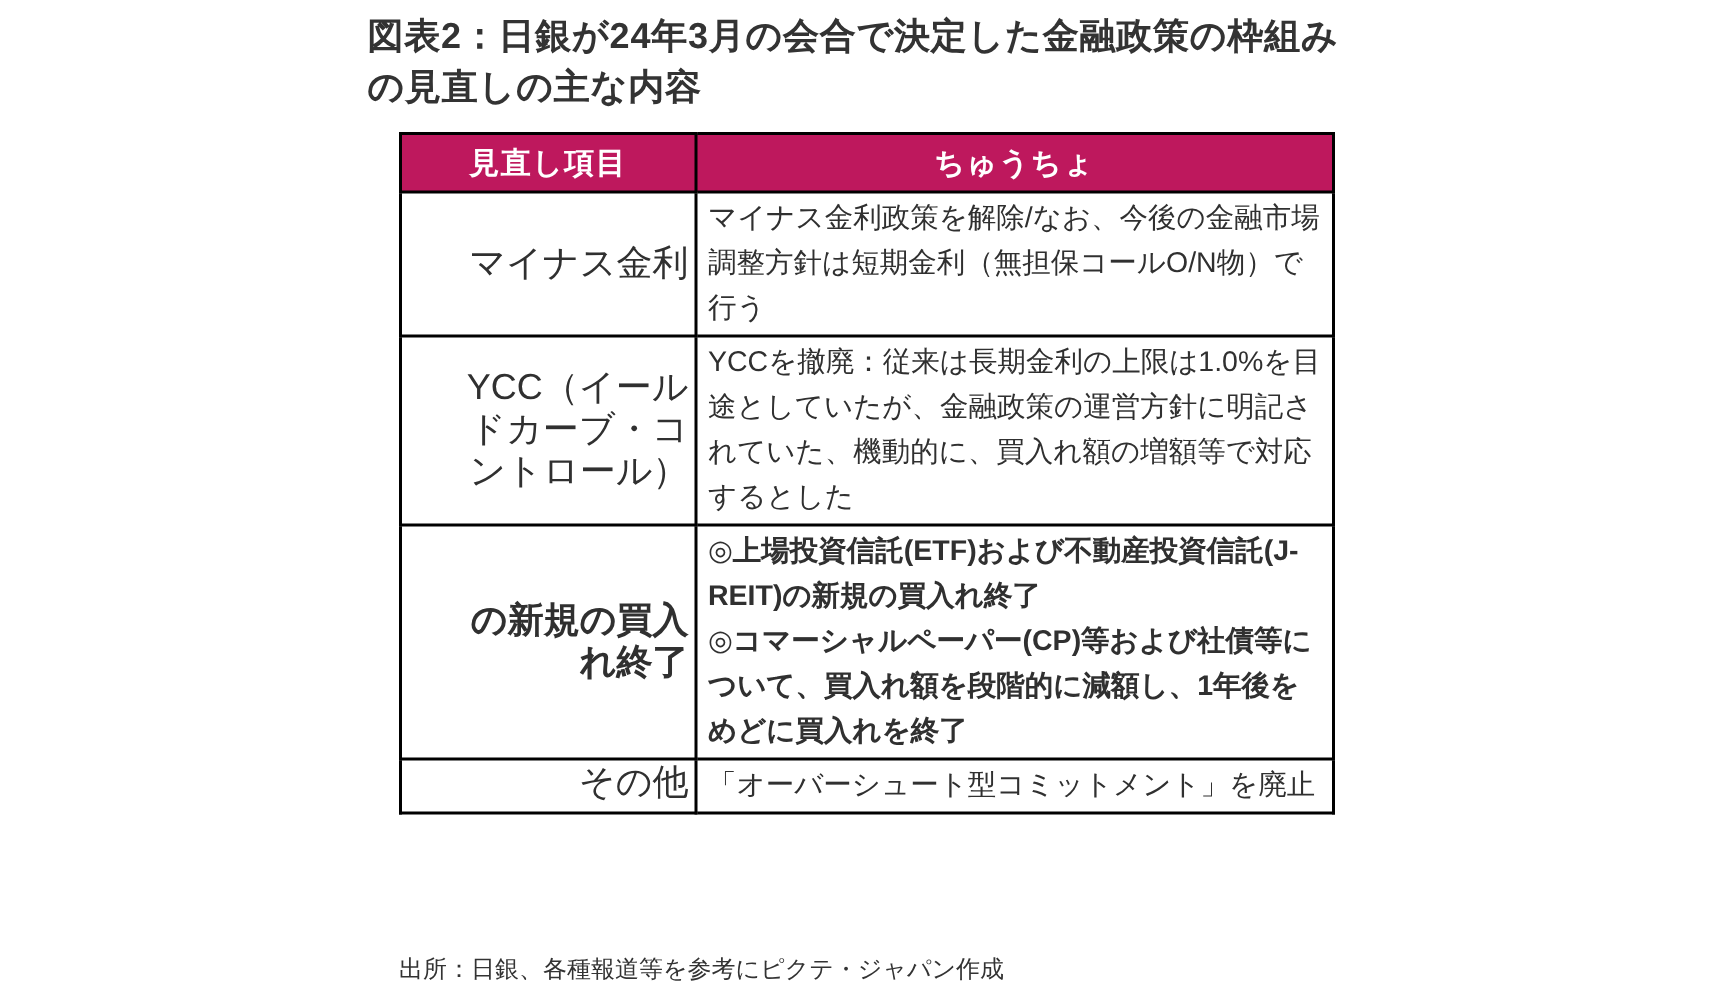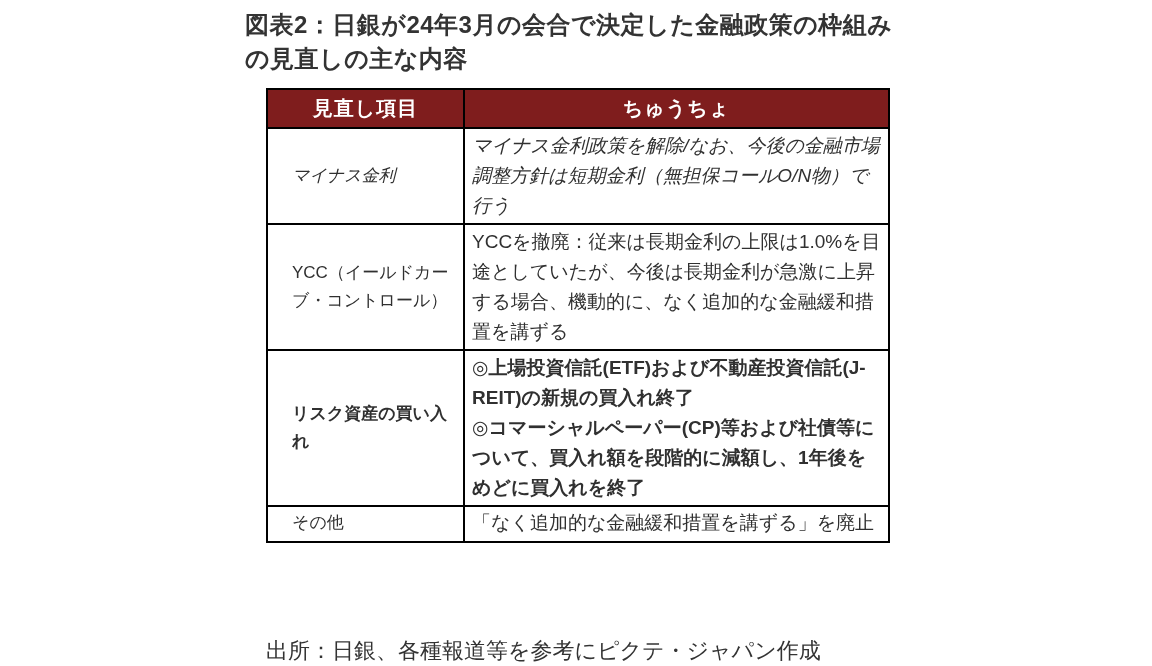"見直し項目" th.hdr { background: #7f1d1d -> #be185d }
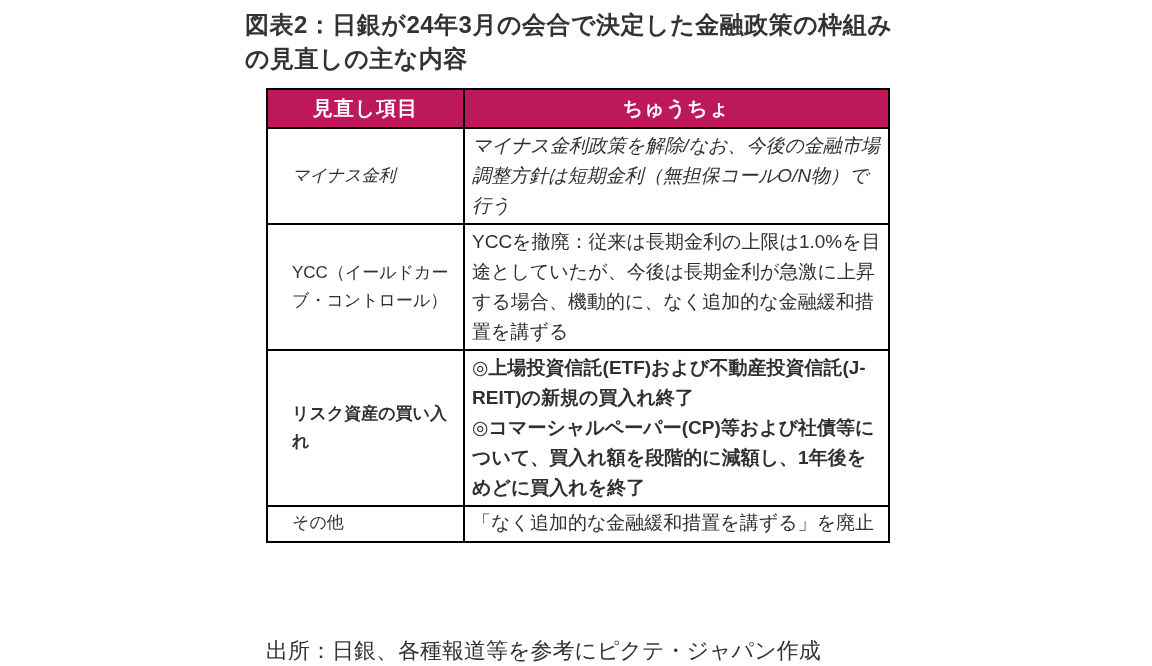"マイナス金利政策を解除/なお、今後の金融市場調整方針は短期金利（無担保コールO/" tr.r1 td { font-style: italic -> none }
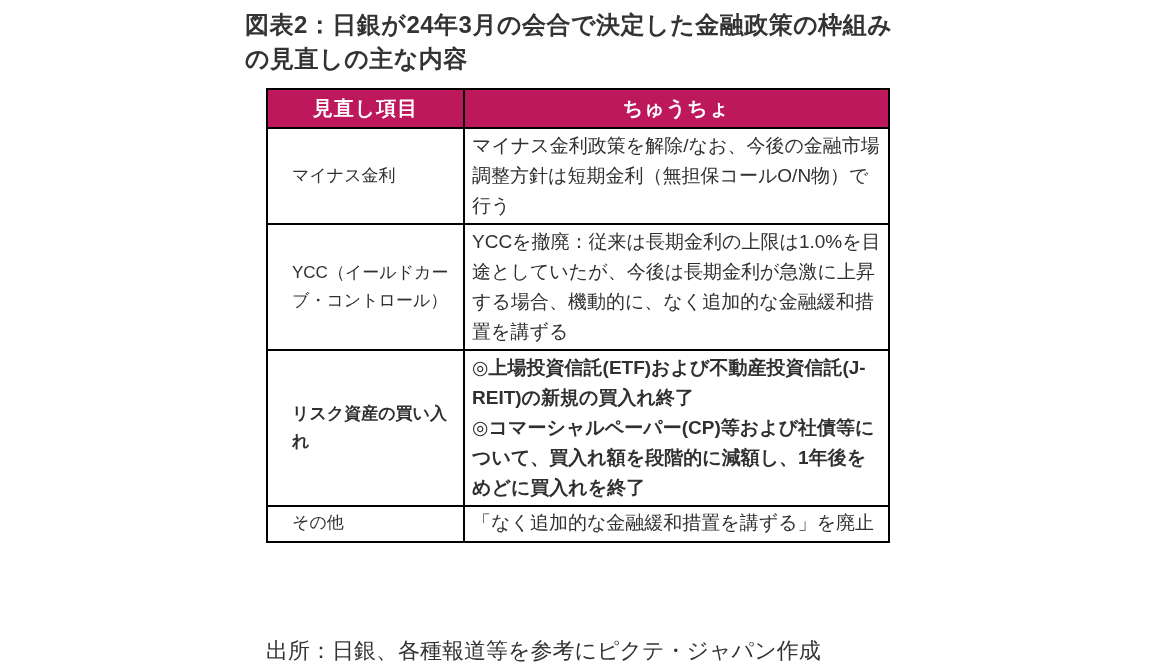"マイナス金利" td.item { font-size: 17px -> 24px; text-align: left -> right }
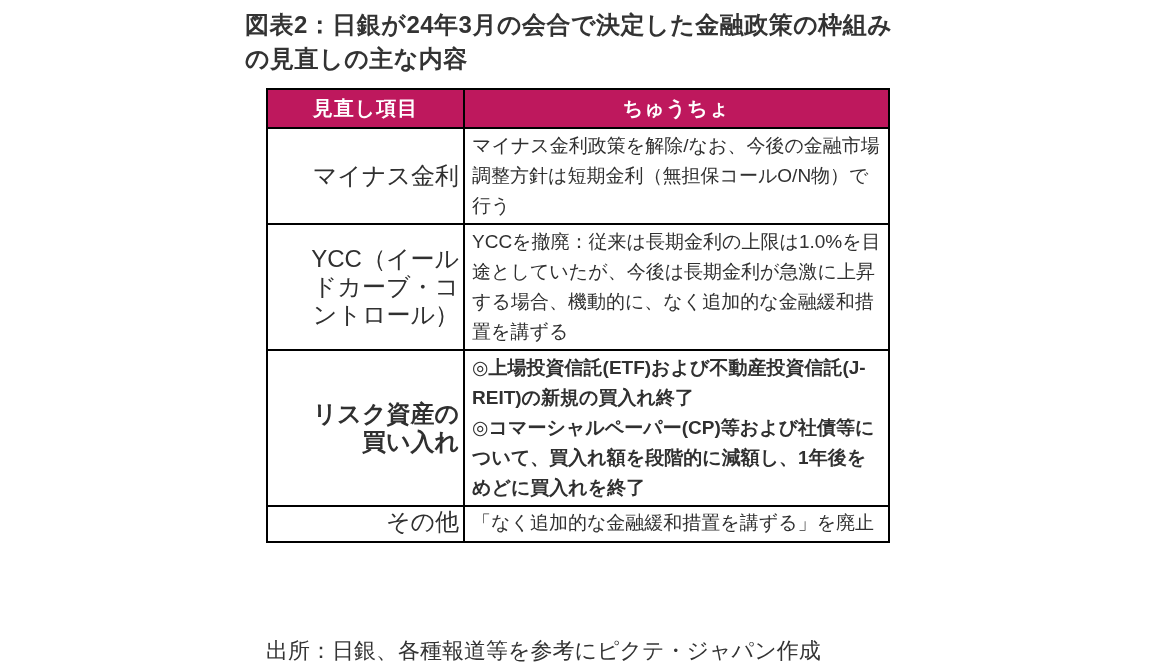"YCCを撤廃：従来は長期金利の上限は1.0%を目途としていたが、今後は長期金利が" td.detail { text: 今後は長期金利が急激に上昇する場合、機動的に、なく追加的な金融緩和措置を講ずる -> 金融政策の運営方針に明記されていた、機動的に、買入れ額の増額等で対応するとした }
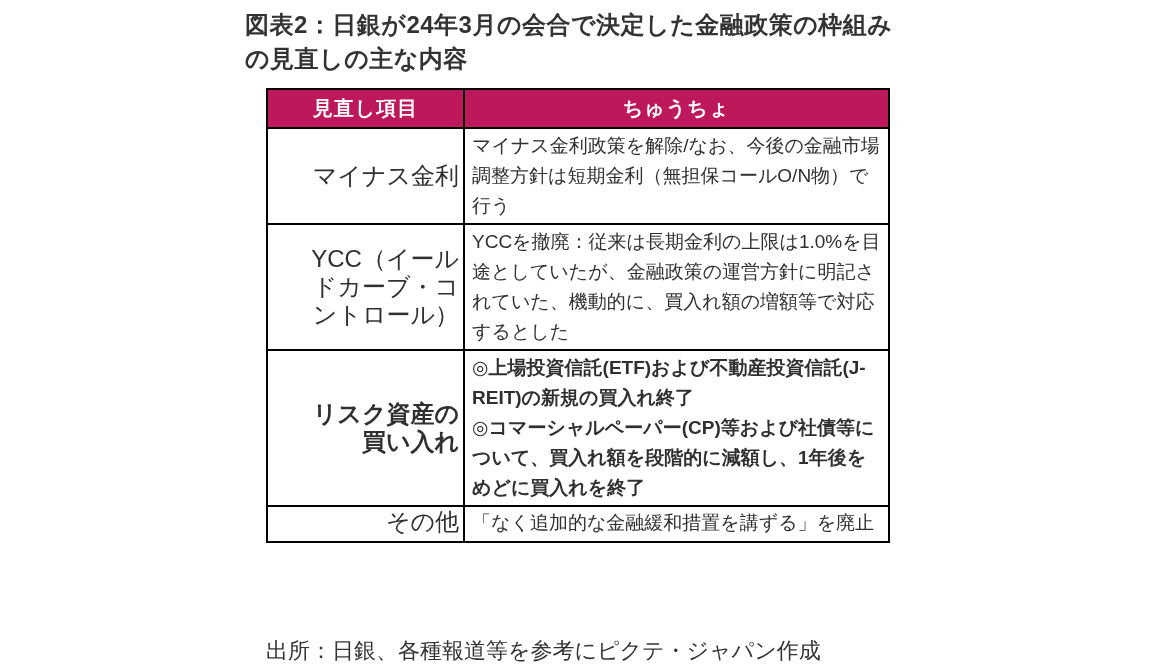"リスク資産の買い入れ" td.item { text: リスク資産の買い入れ -> の新規の買入れ終了 }
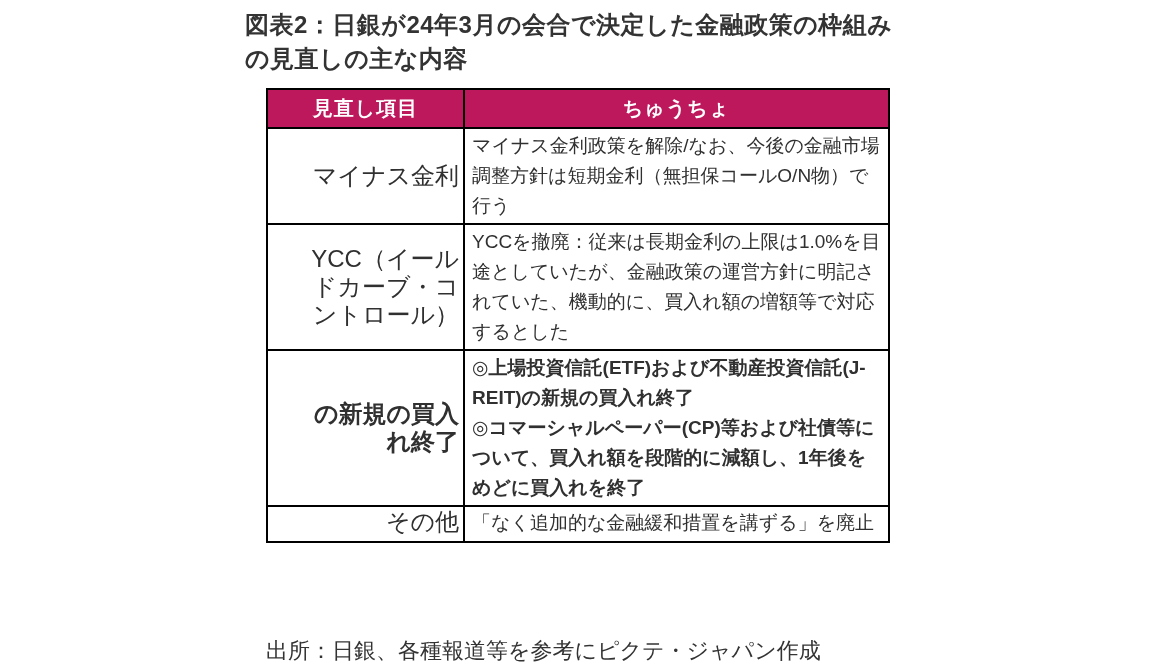"「なく追加的な金融緩和措置を講ずる」を廃止" td.detail { text: なく追加的な金融緩和措置を講ずる -> オーバーシュート型コミットメント }
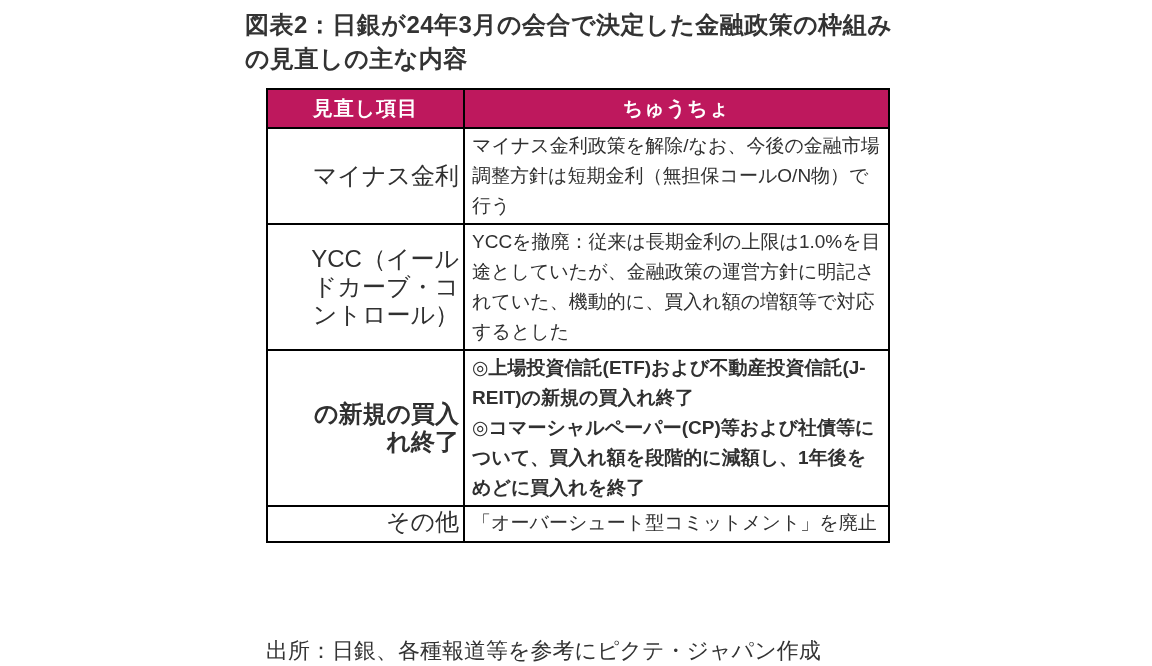"出所：日銀、各種報道等を参考にピクテ・ジャパン作成" .source { font-size: 22px -> 16px }
